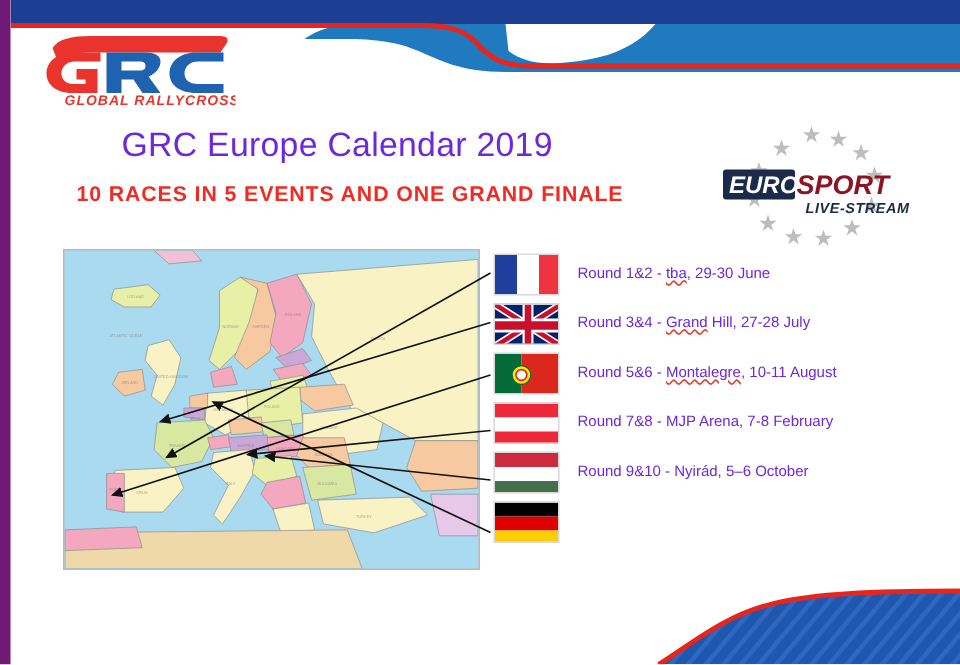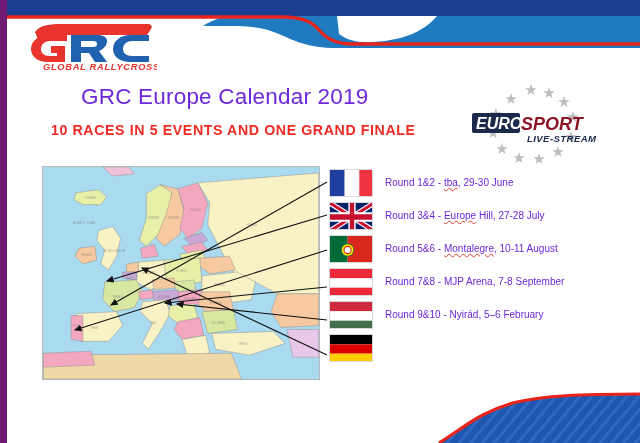"EURO" .eurosport { left: 458px -> 468px }
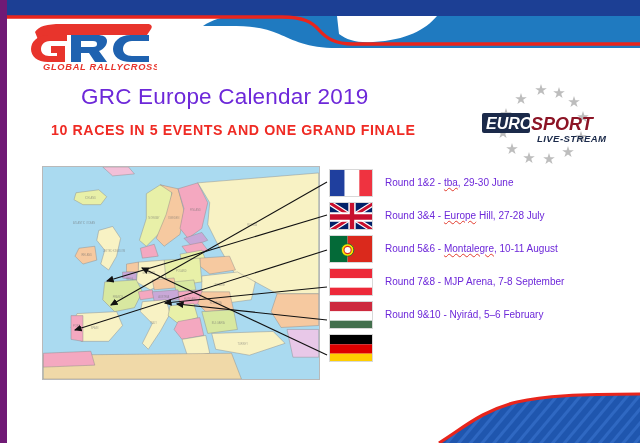"Europe" span.sp { text: Europe -> Grand }
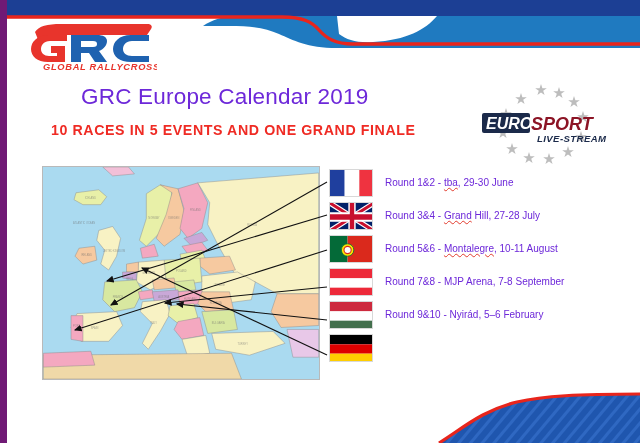", 7-8 September" span { text: September -> February }
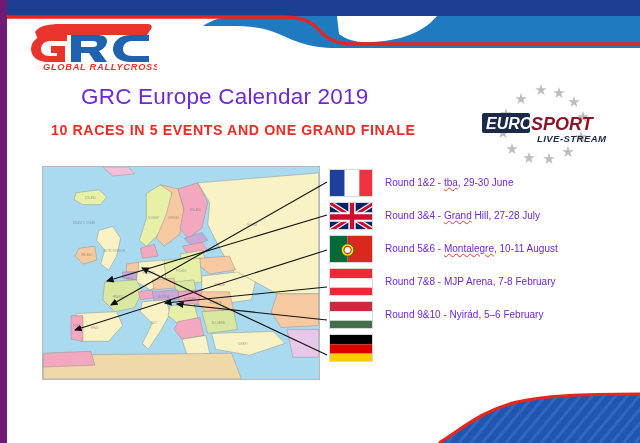", 5–6 February" span { text: February -> October }
